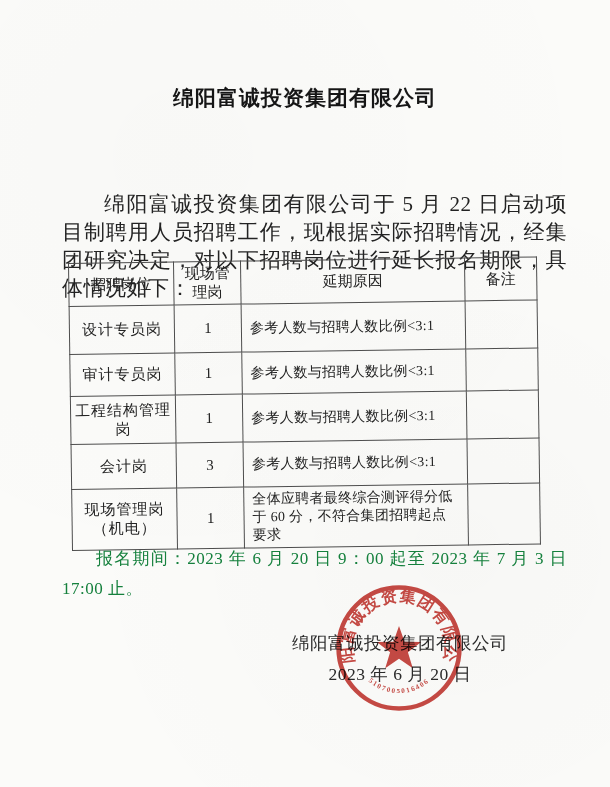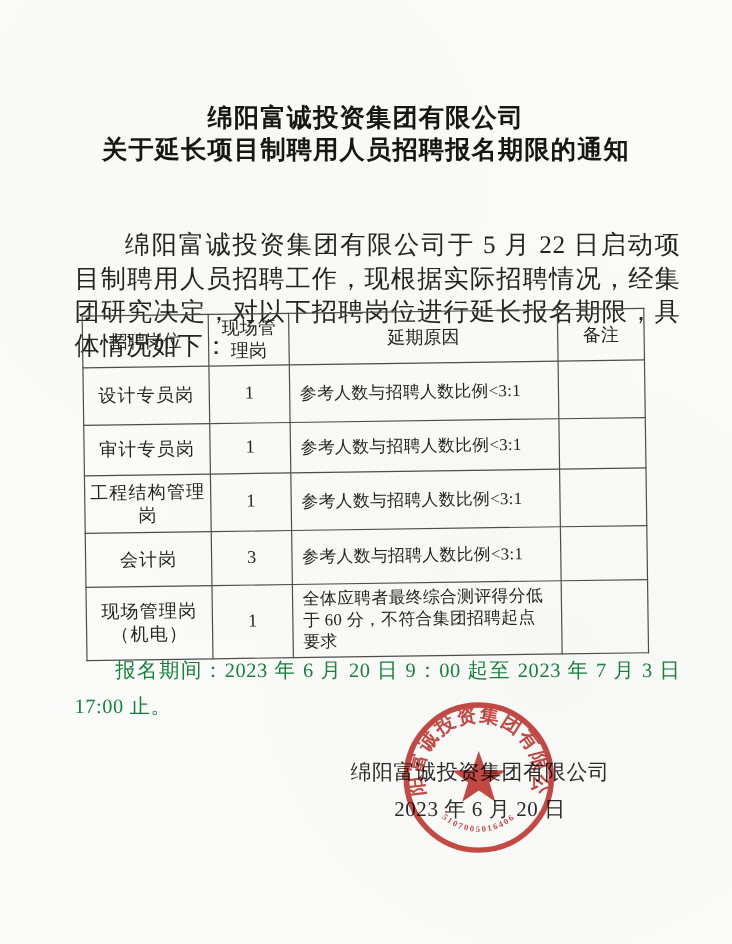"关于延长项目制聘用人员招聘报名期限的通知" div { html: <div>关于延长项目制聘用人员招聘报名期限的通知</div> -> none }
